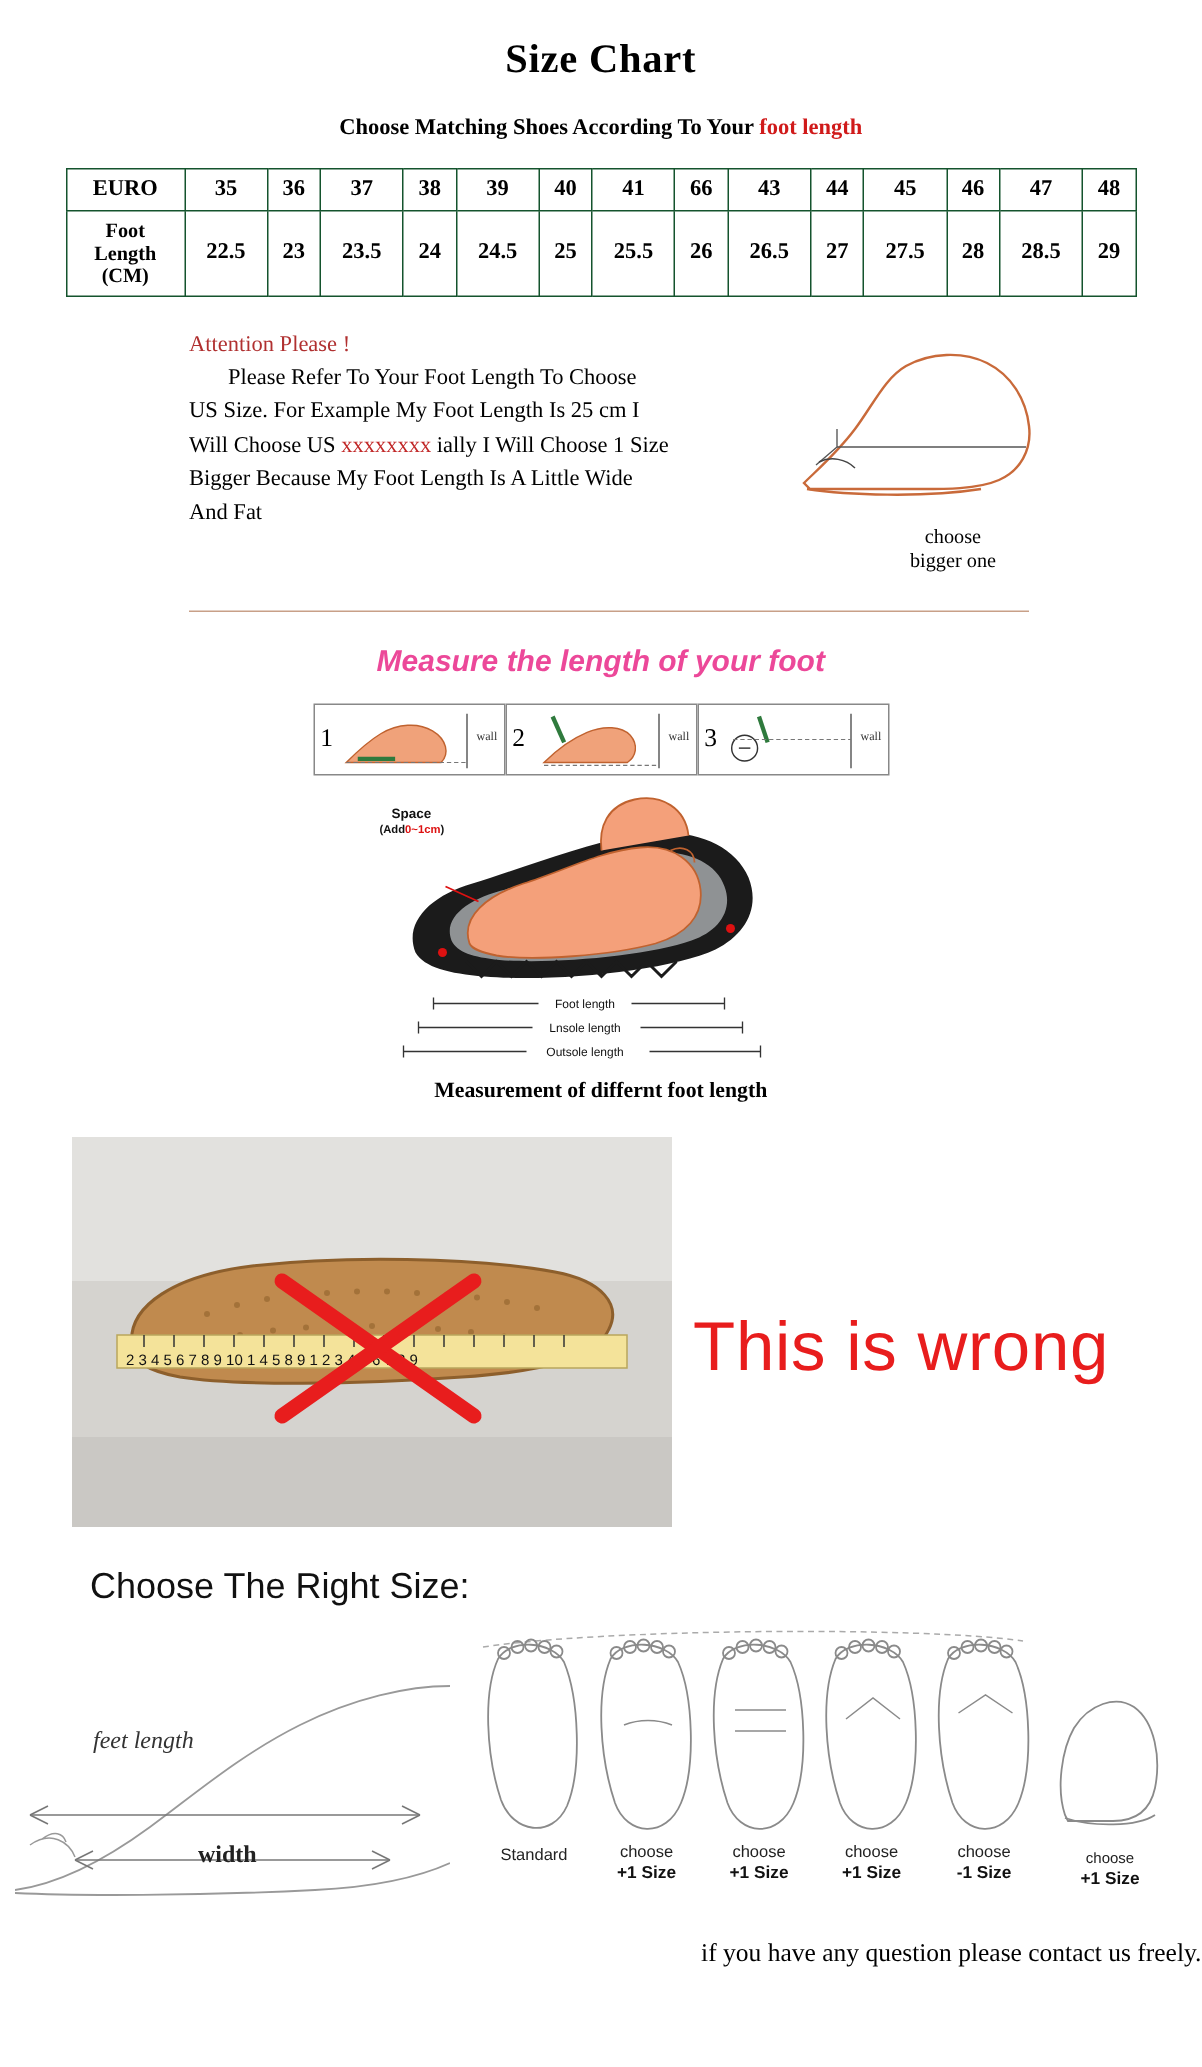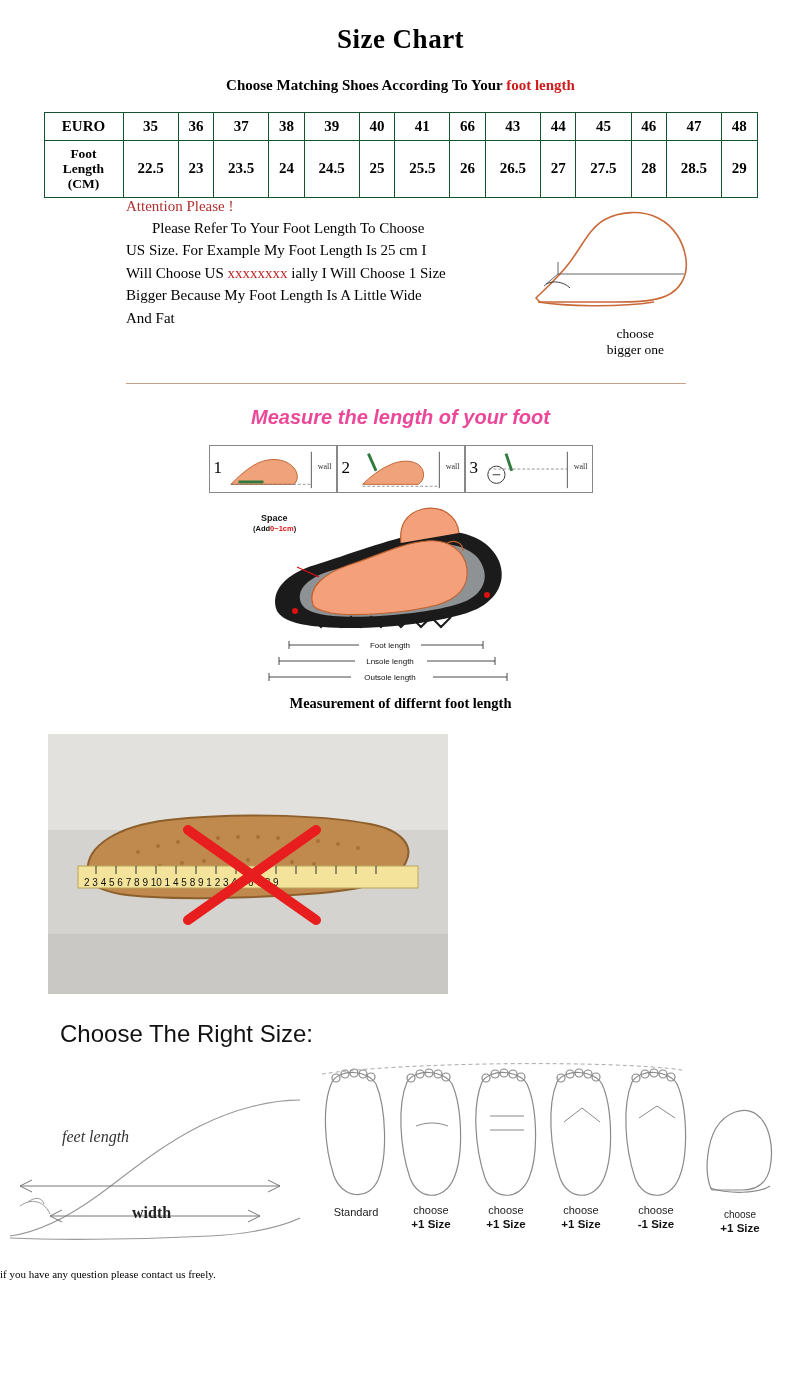"Attention Please !" .attention { margin: 0 0 0 126px -> 24px 0 0 126px }
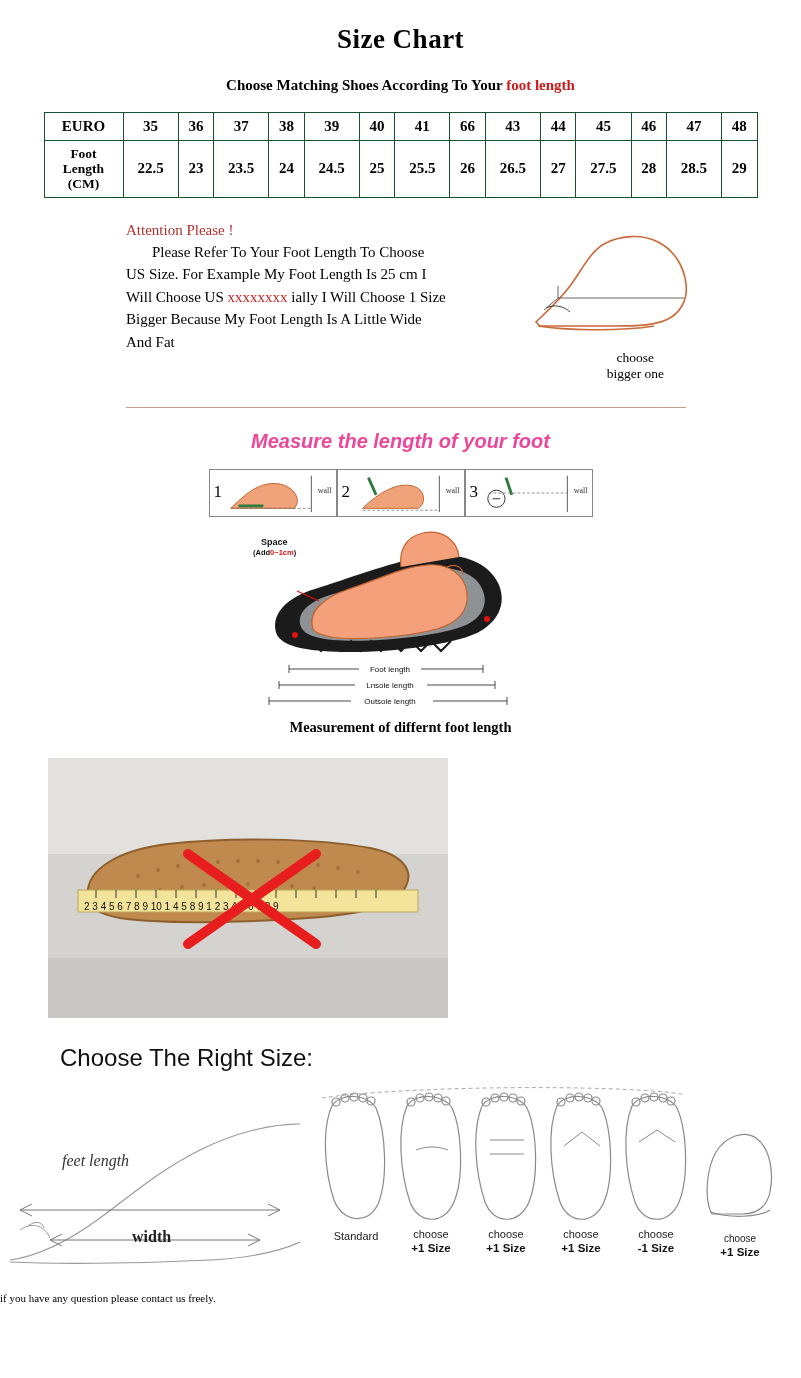"This is wrong" div.wrong-text { html: none -> <div>This is wrong</div> }
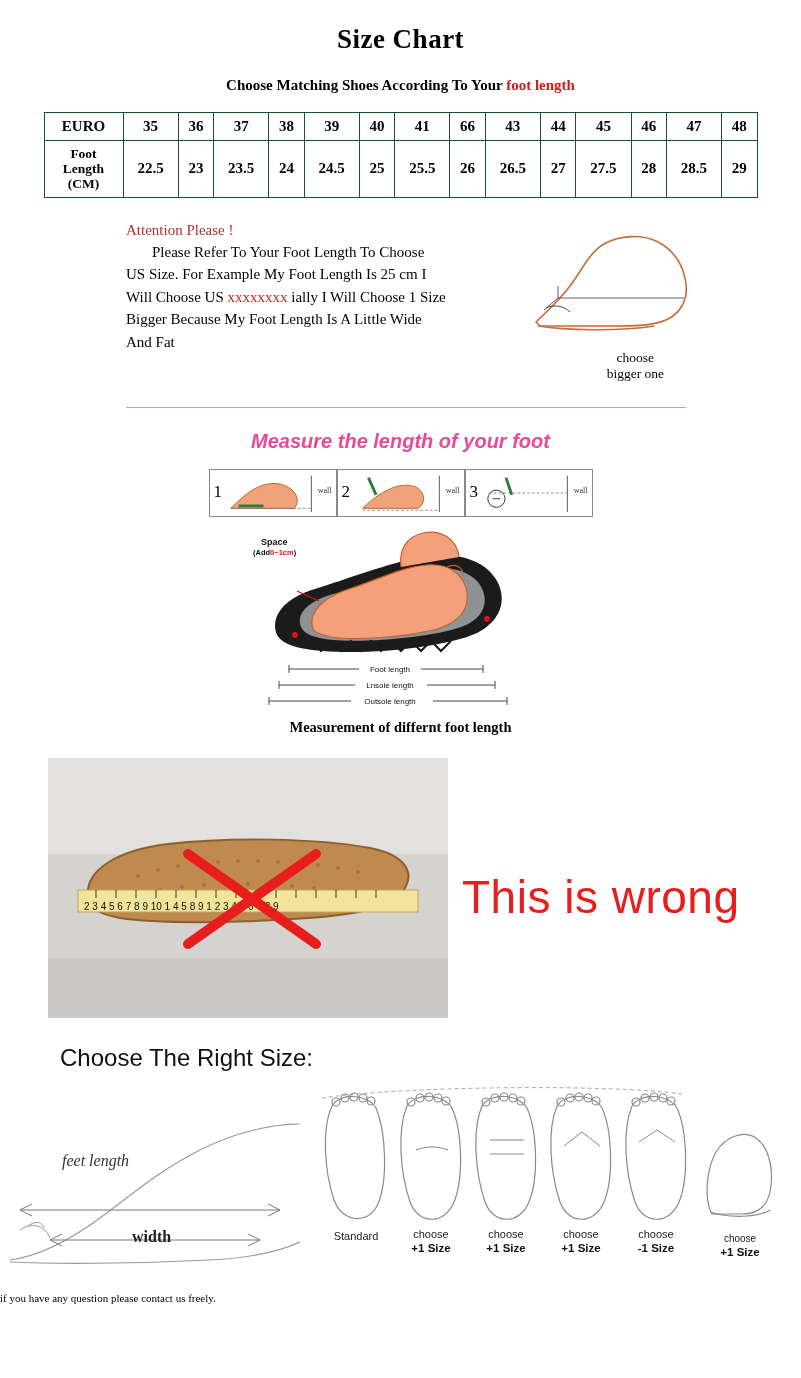"if you have any question" .footer-note { font-size: 11px -> 17px; text-align: left -> right }
